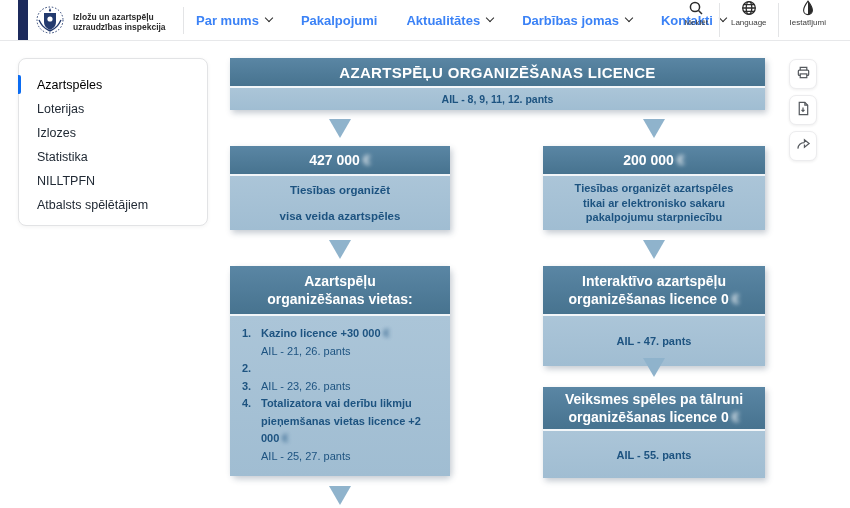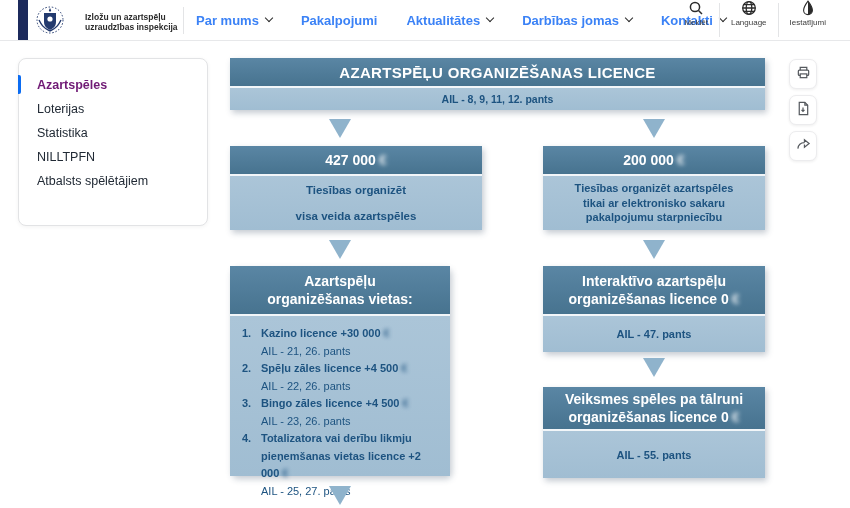"Izložu un azartspēļu" .logo-wrap { gap: 19px -> 7px }
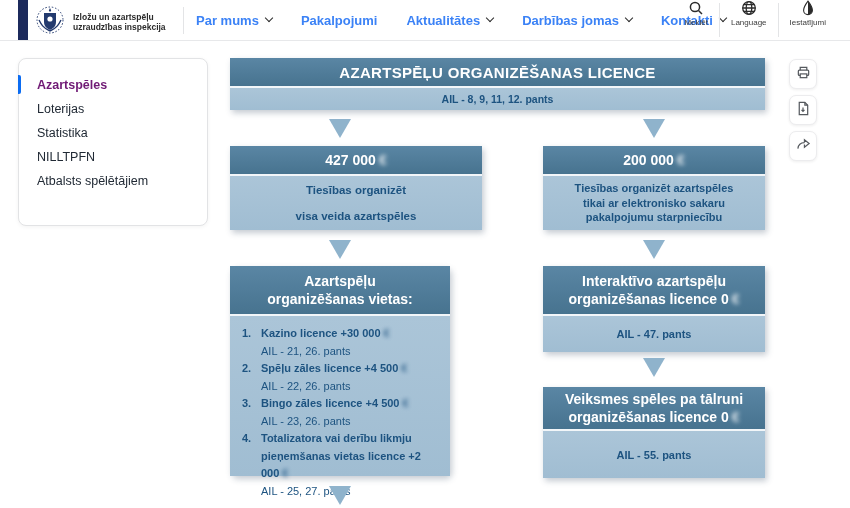"Azartspēles" .side-item.active { color: #701a75 -> #000000; font-weight: 700 -> 400 }
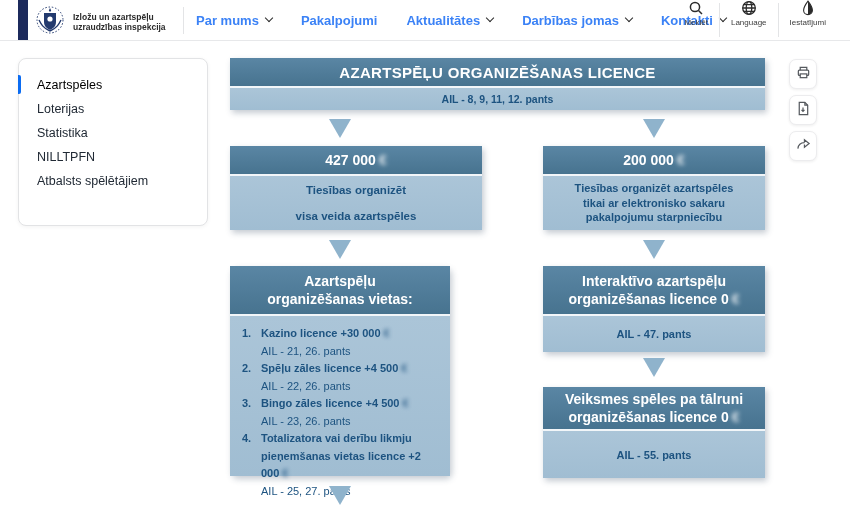"Izlozes" div.side-item { html: none -> <div> <span>Izlozes</span> </div> }
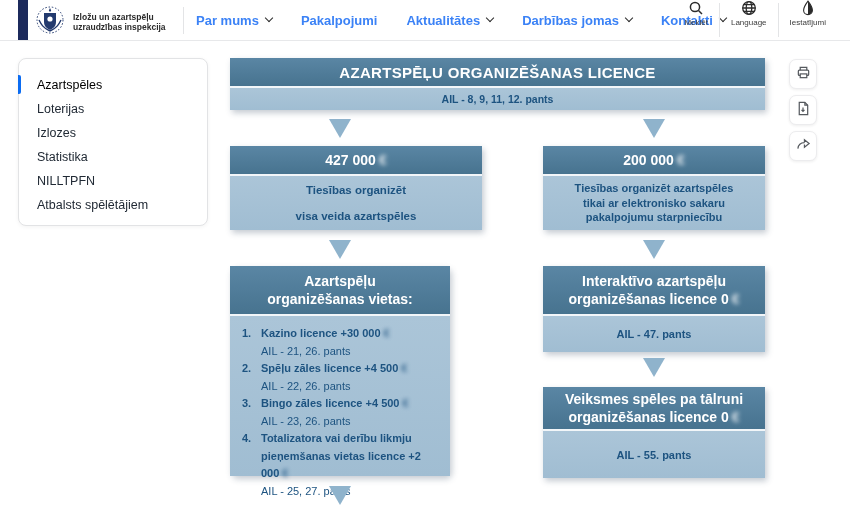"427 000" div.fbox { width: 252px -> 220px }
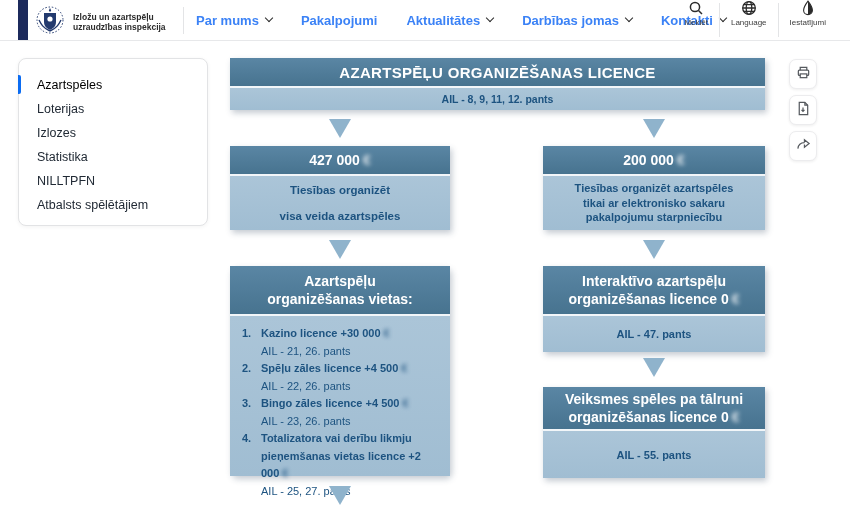"AIL - 47. pants" div.fbody { height: 36px -> 50px }
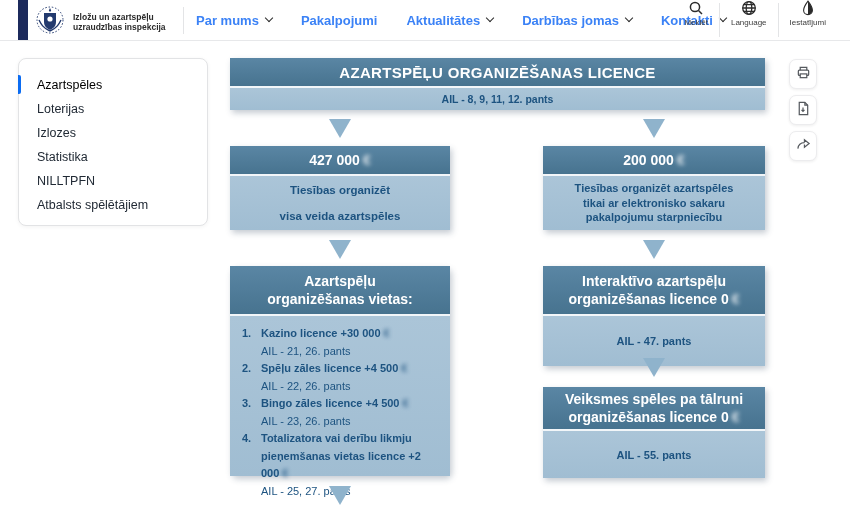"Spēļu zāles licence +4 500" div { html: <div> <div><span>Spēļu zāles licence +4 500</span><span>€</span></div> <div>AIL - 22, 26. pants</div> </div> -> none }
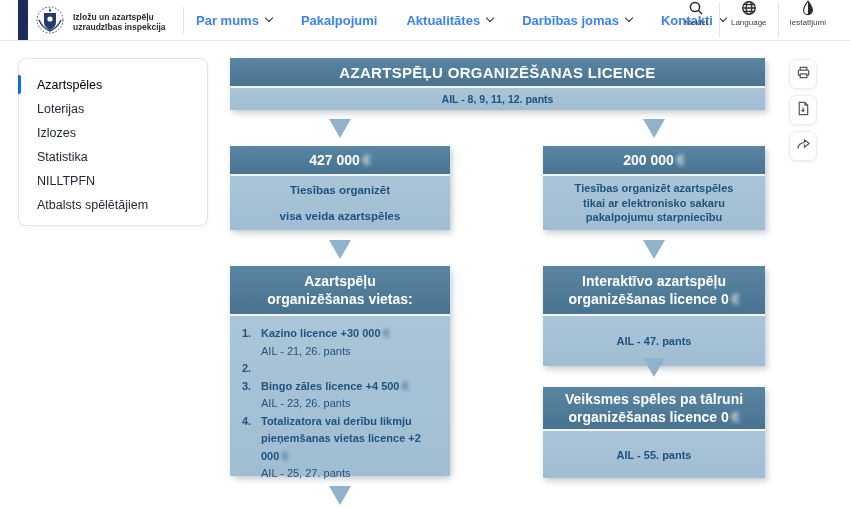"Bingo zāles licence +4 500" div.li-main { html: <div><span>Bingo zāles licence +4 500</span><span>€</span></div> -> none }
